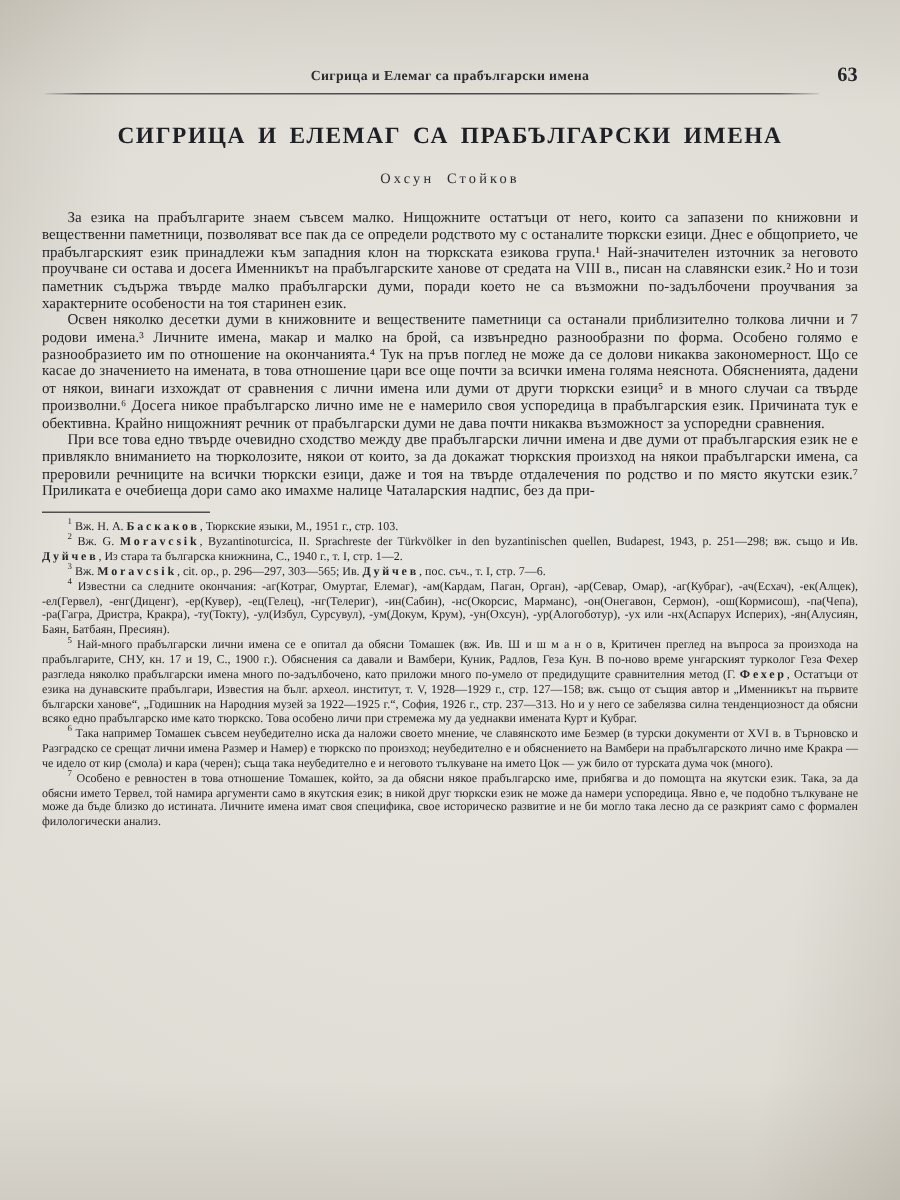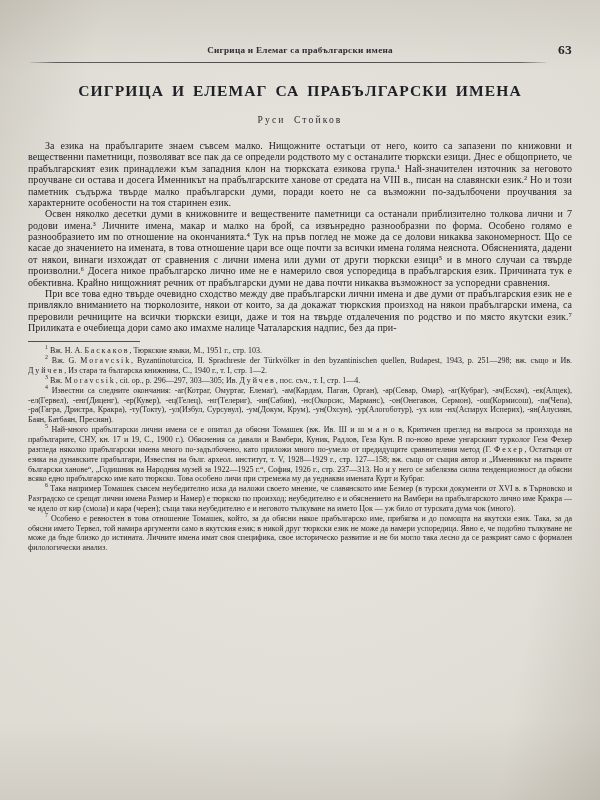"Руси Стойков" div.byline { text: Руси -> Охсун }
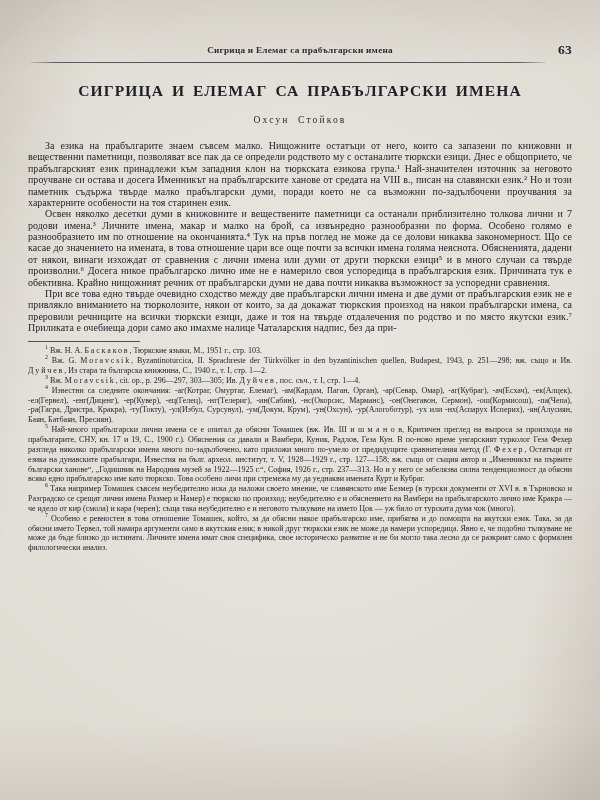"Баскаков" .sp { font-weight: none -> bold }
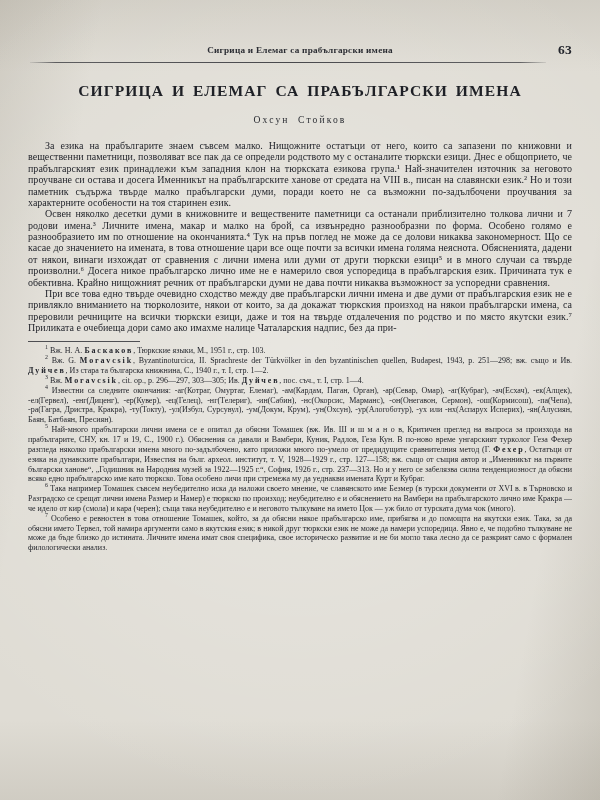", cit. op., p. 296—297," span { text: 305 -> 565 }
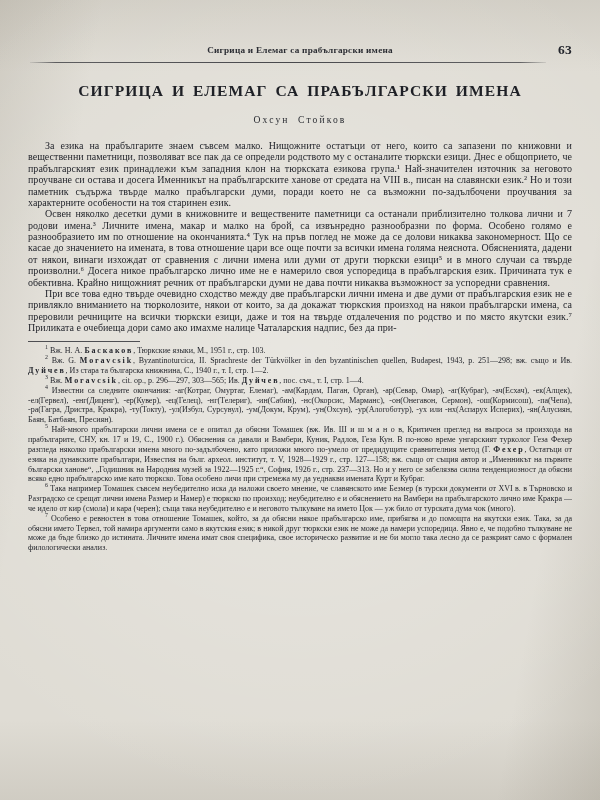", пос. съч., т. I," span { text: 1—4 -> 7—6 }
